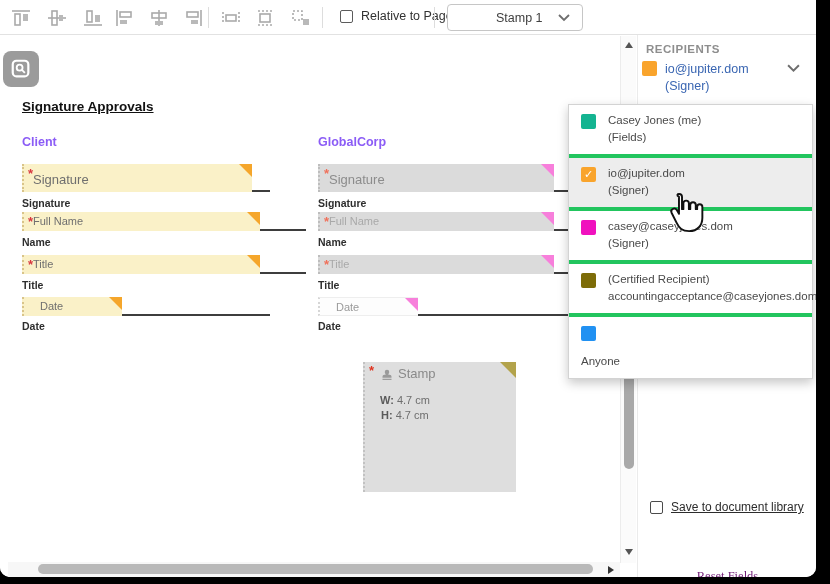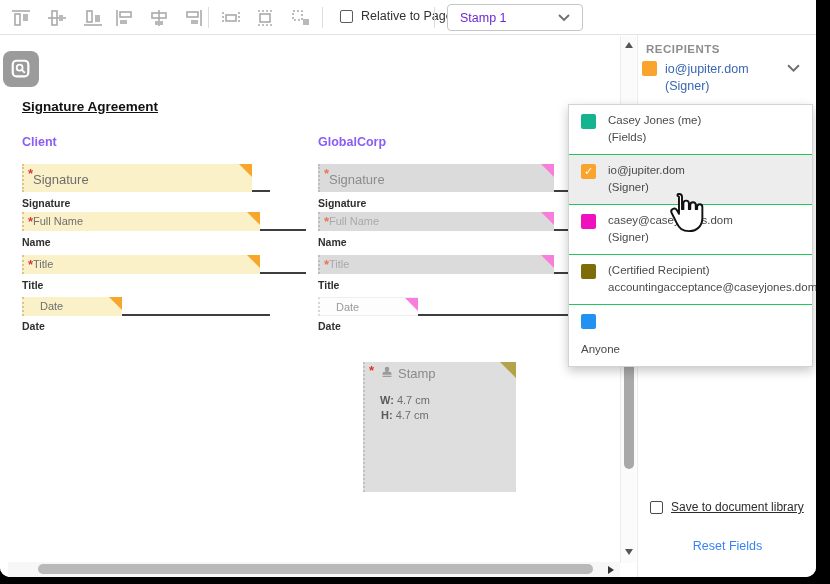"Stamp 1" .select span { color: #6d28d9 -> #404040; margin-left: none -> 36px }
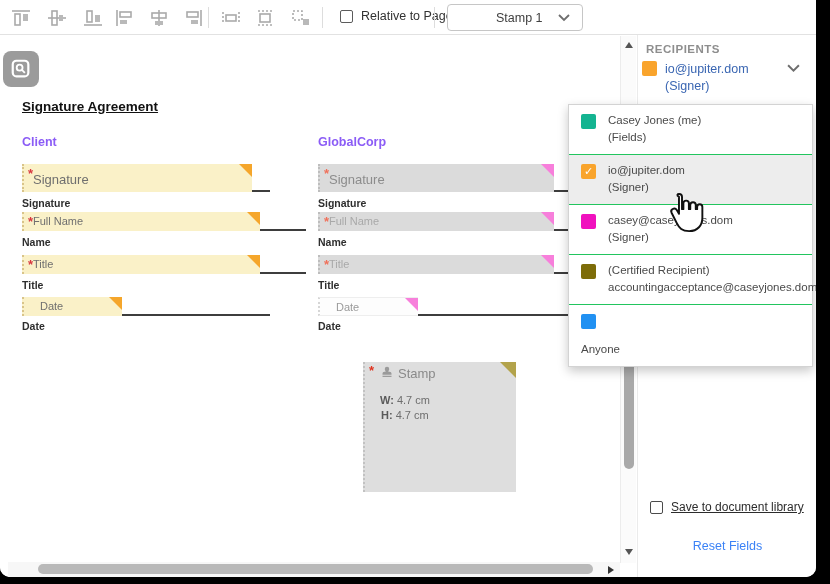"Signature Agreement" div.heading { text: Agreement -> Approvals }
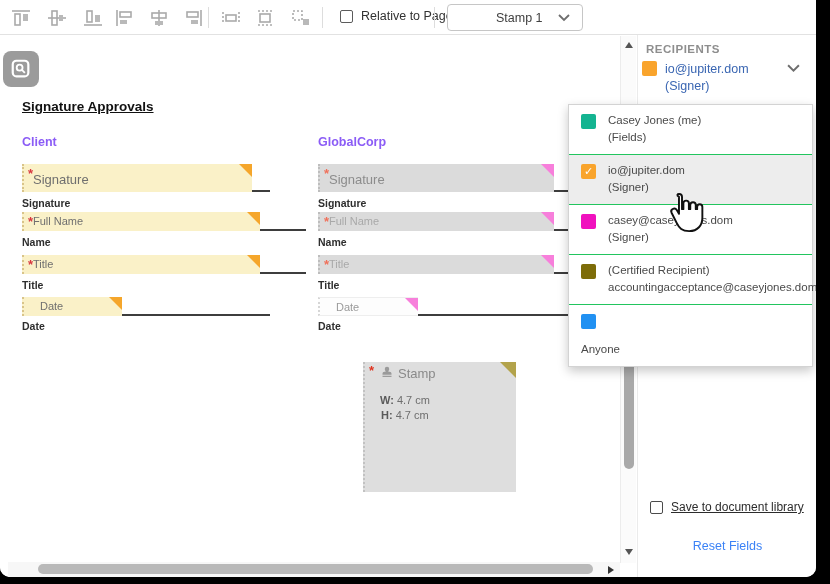"Casey Jones (me)" .opt { border-bottom: 1px solid #22c55e -> 4px solid #22c55e }
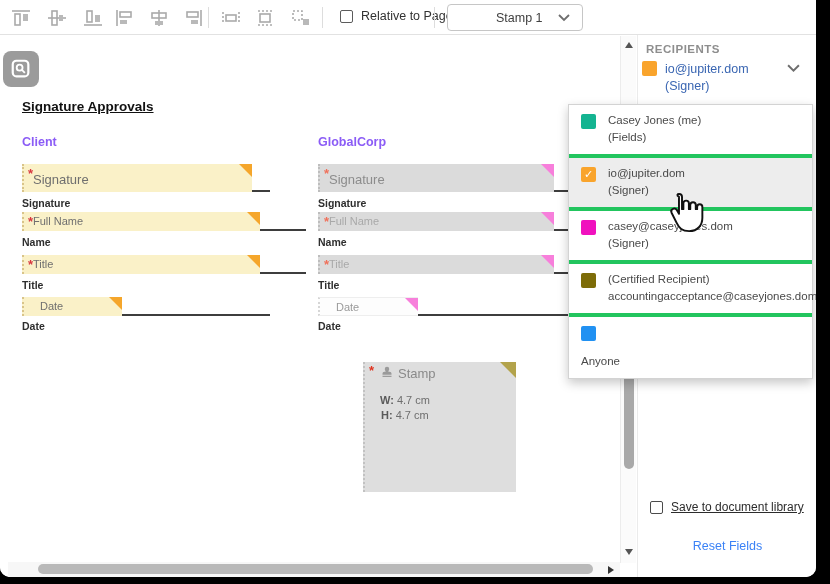"Stamp" .stamp-title { align-items: flex-start -> flex-end }
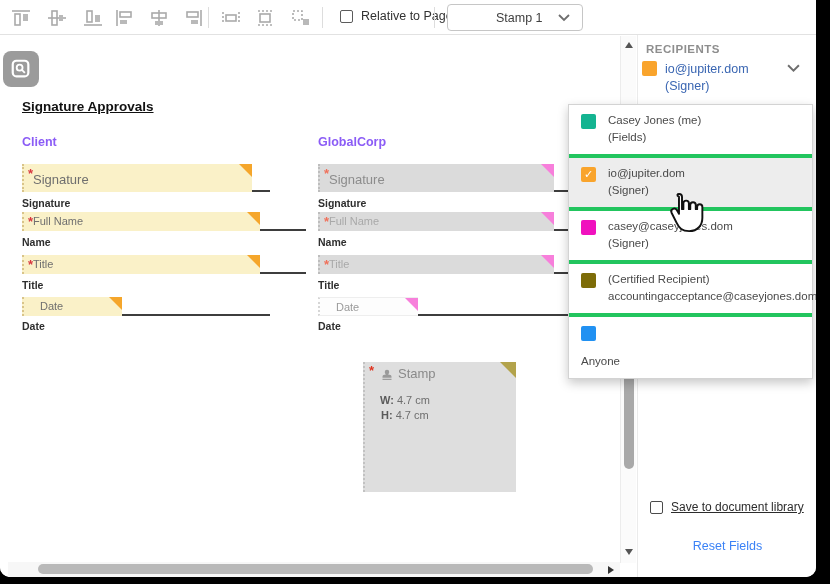"Reset Fields" .reset { color: #3b82f6 -> #701a75; font-family: none -> Liberation Serif, serif; top: 504px -> 534px }
